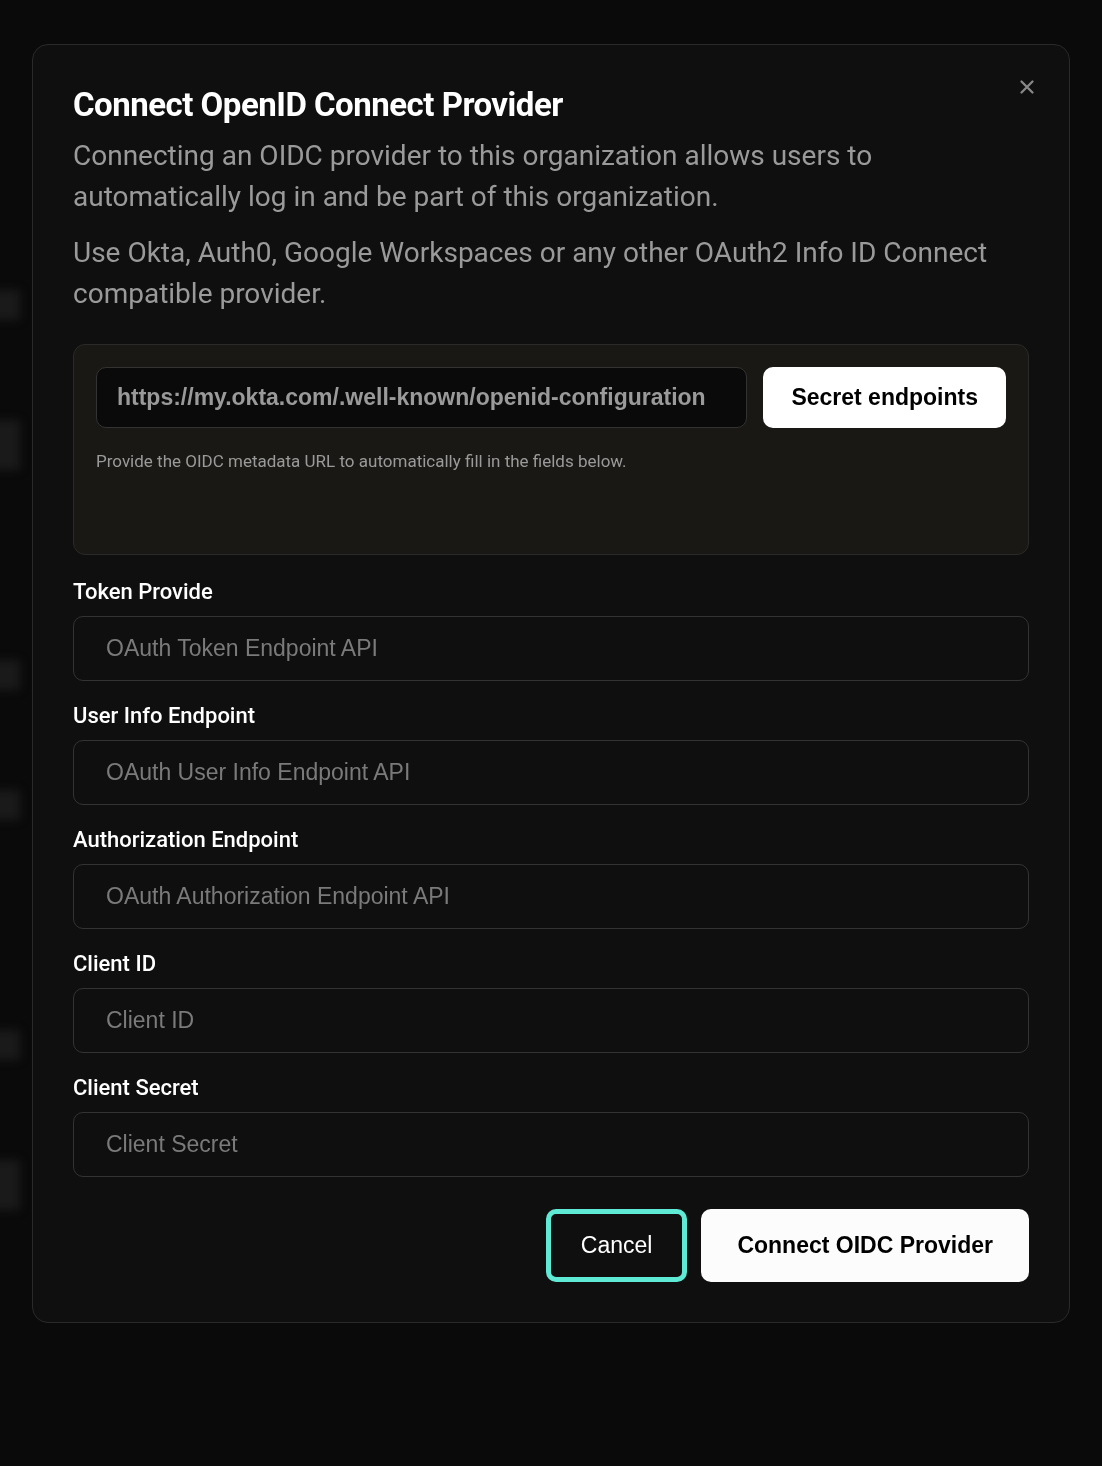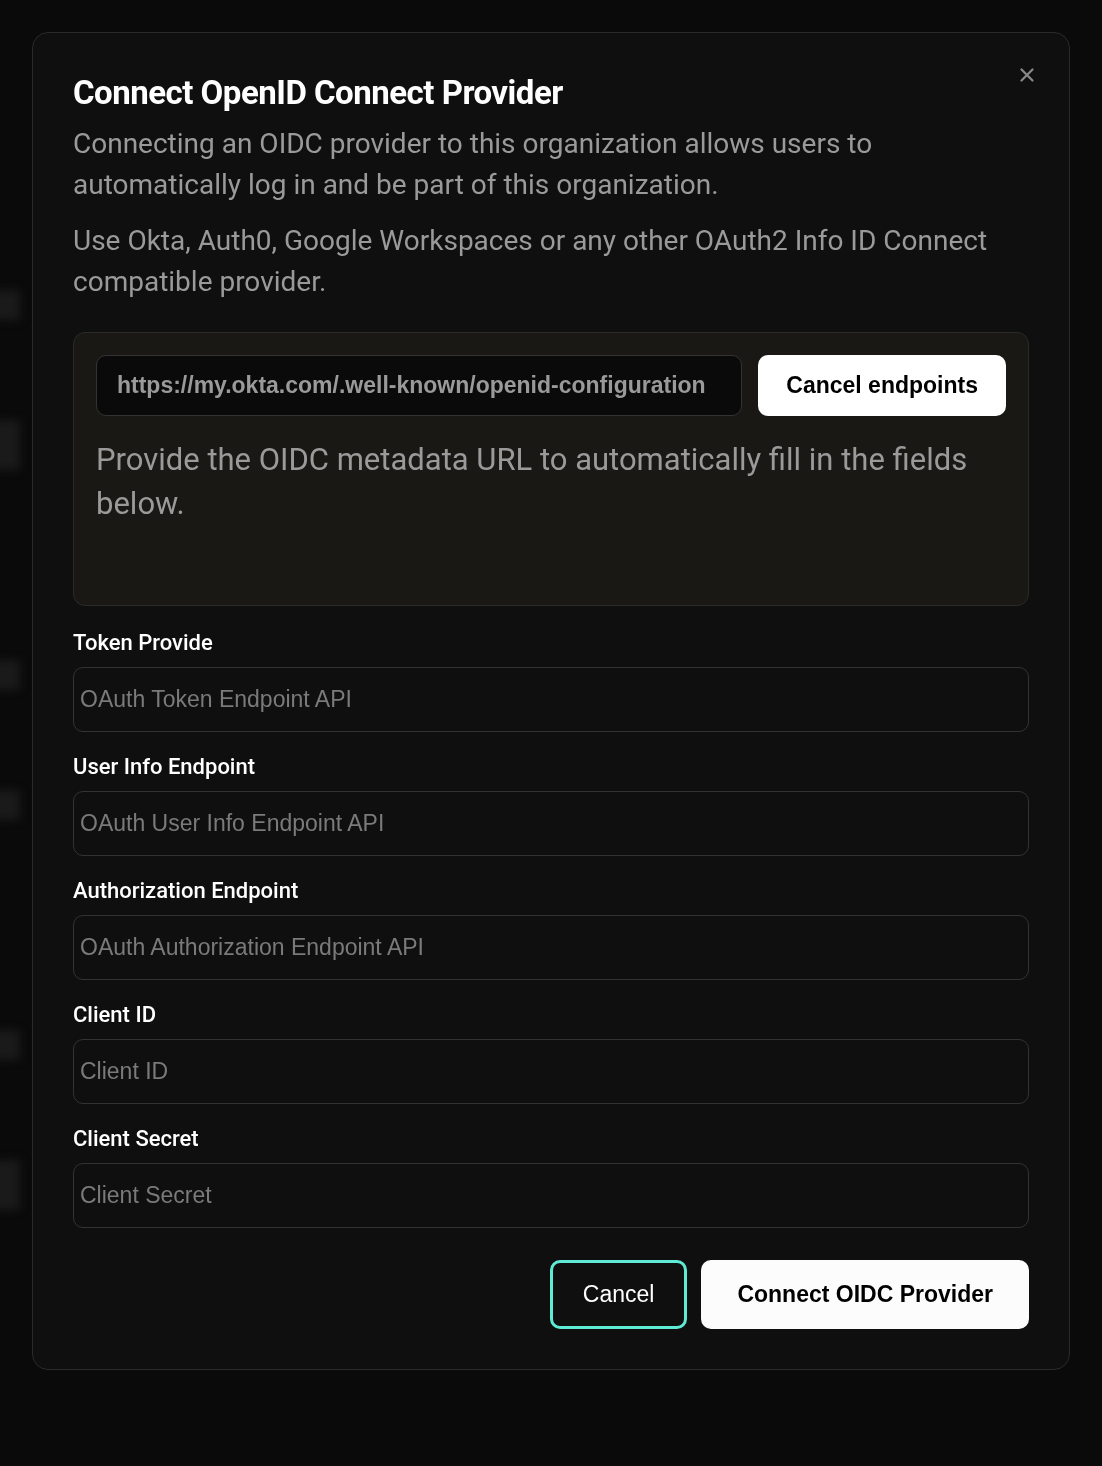"Connect OpenID Connect Provider" .modal { top: 32px -> 44px }
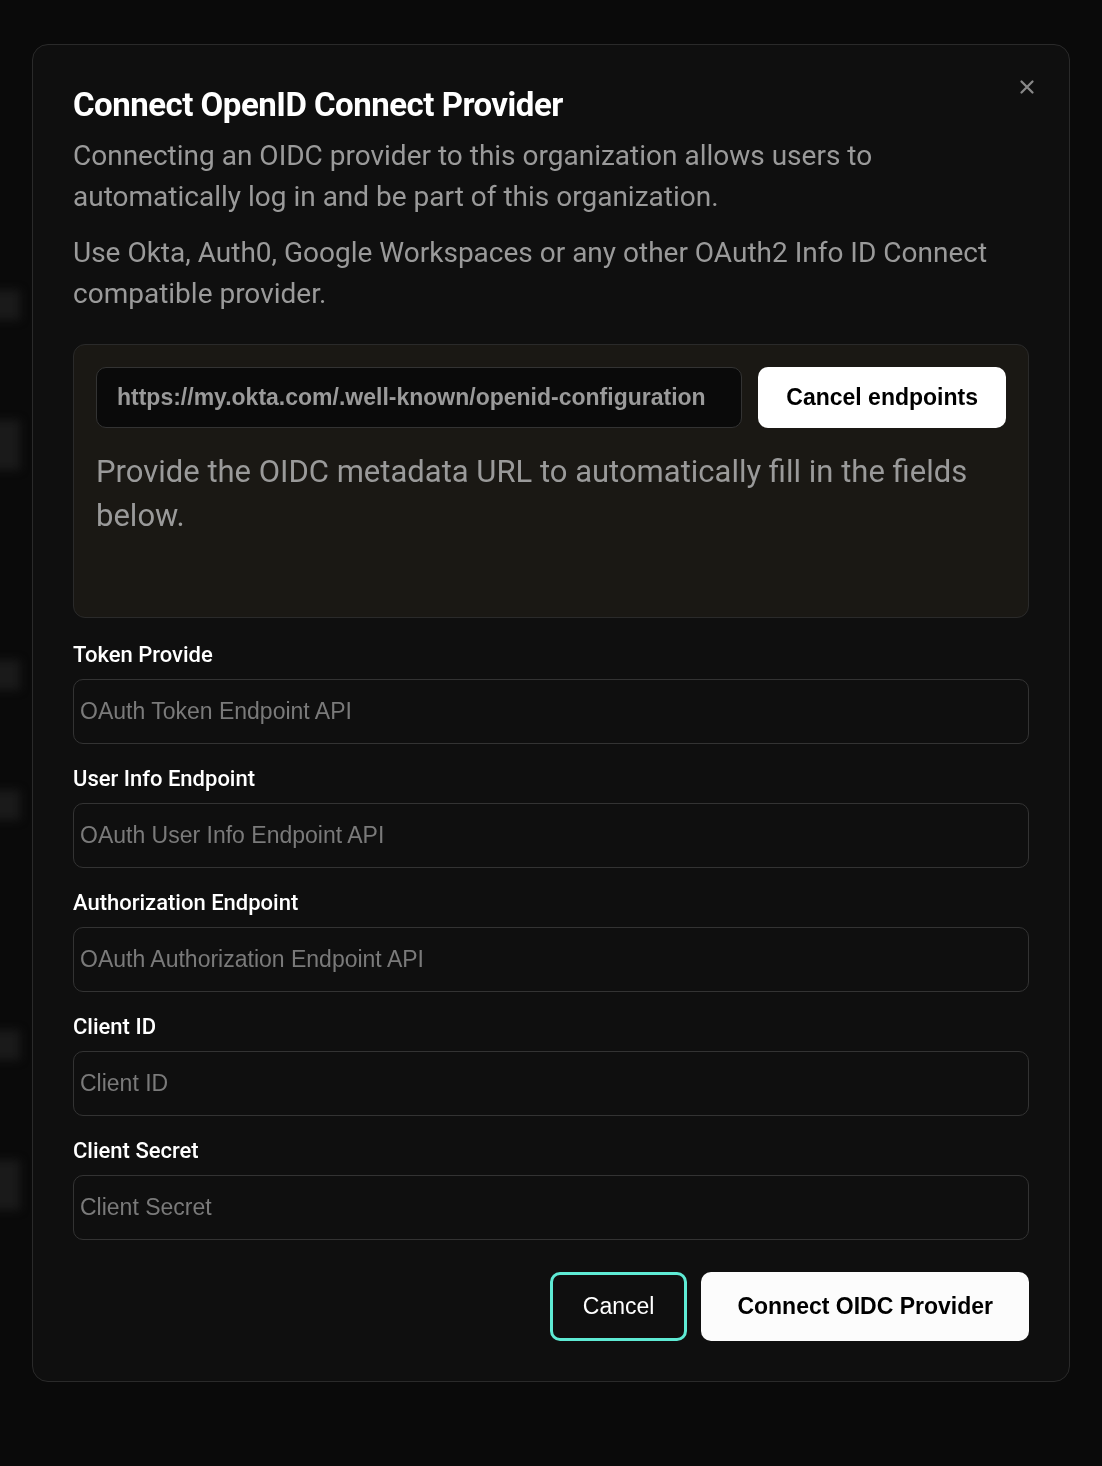"Cancel endpoints" button.fetch-btn { text: Cancel -> Secret }
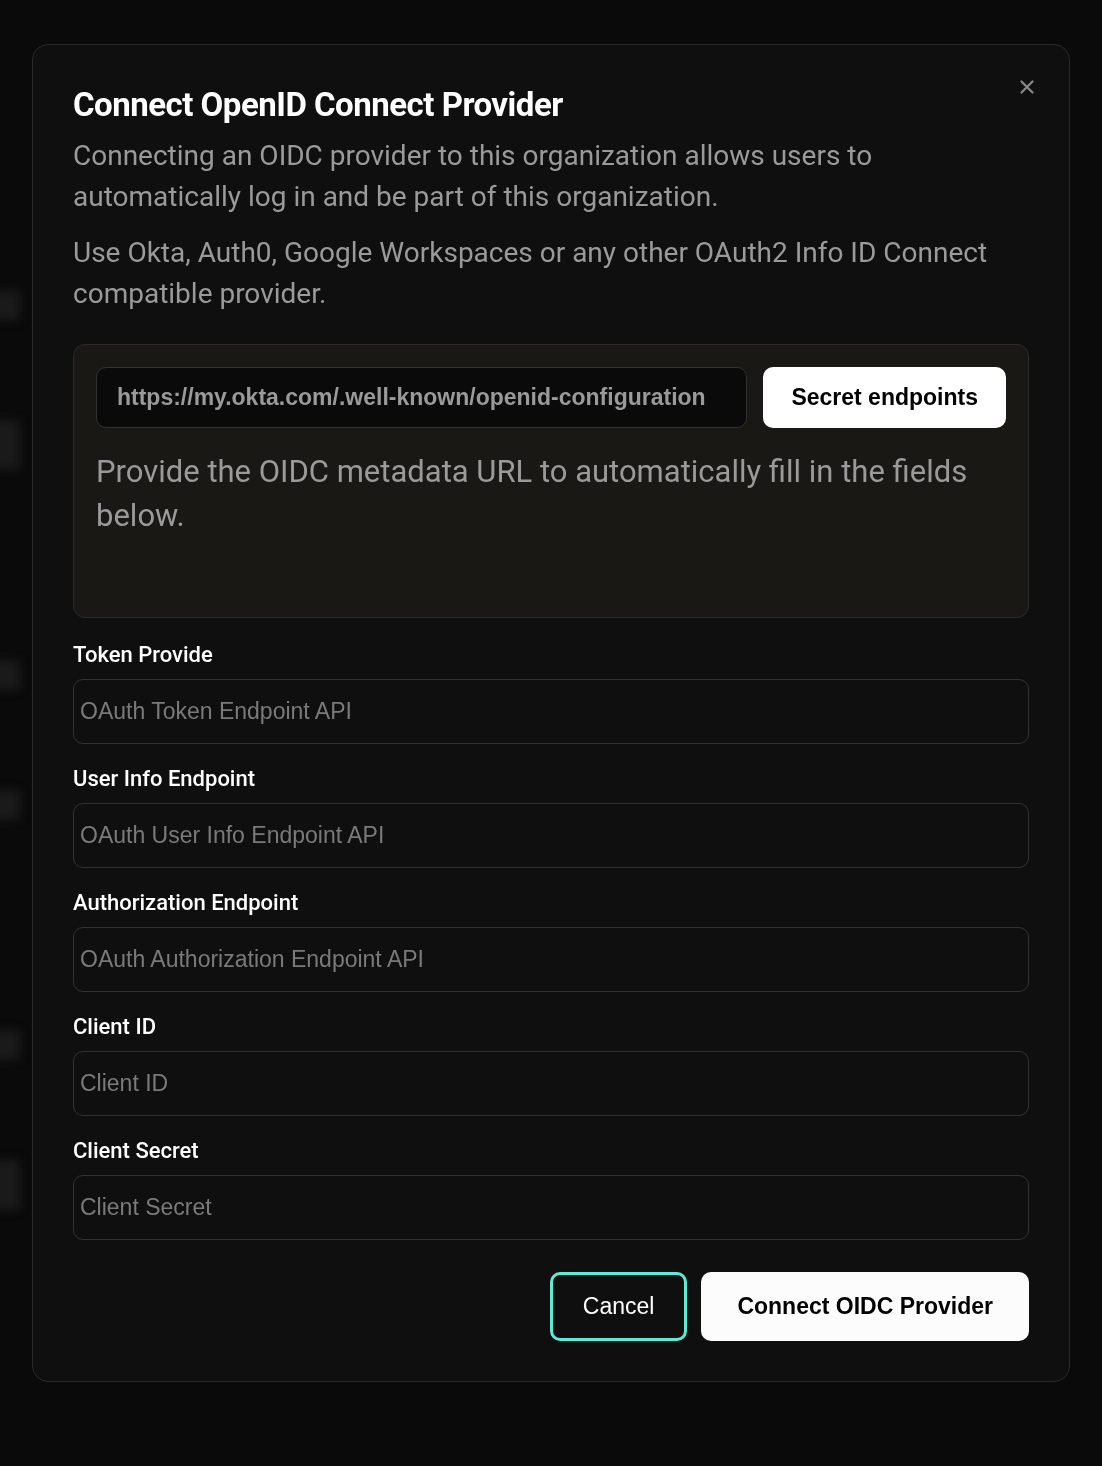"Provide the OIDC metadata URL" .metadata-hint { font-size: 31px -> 17px }
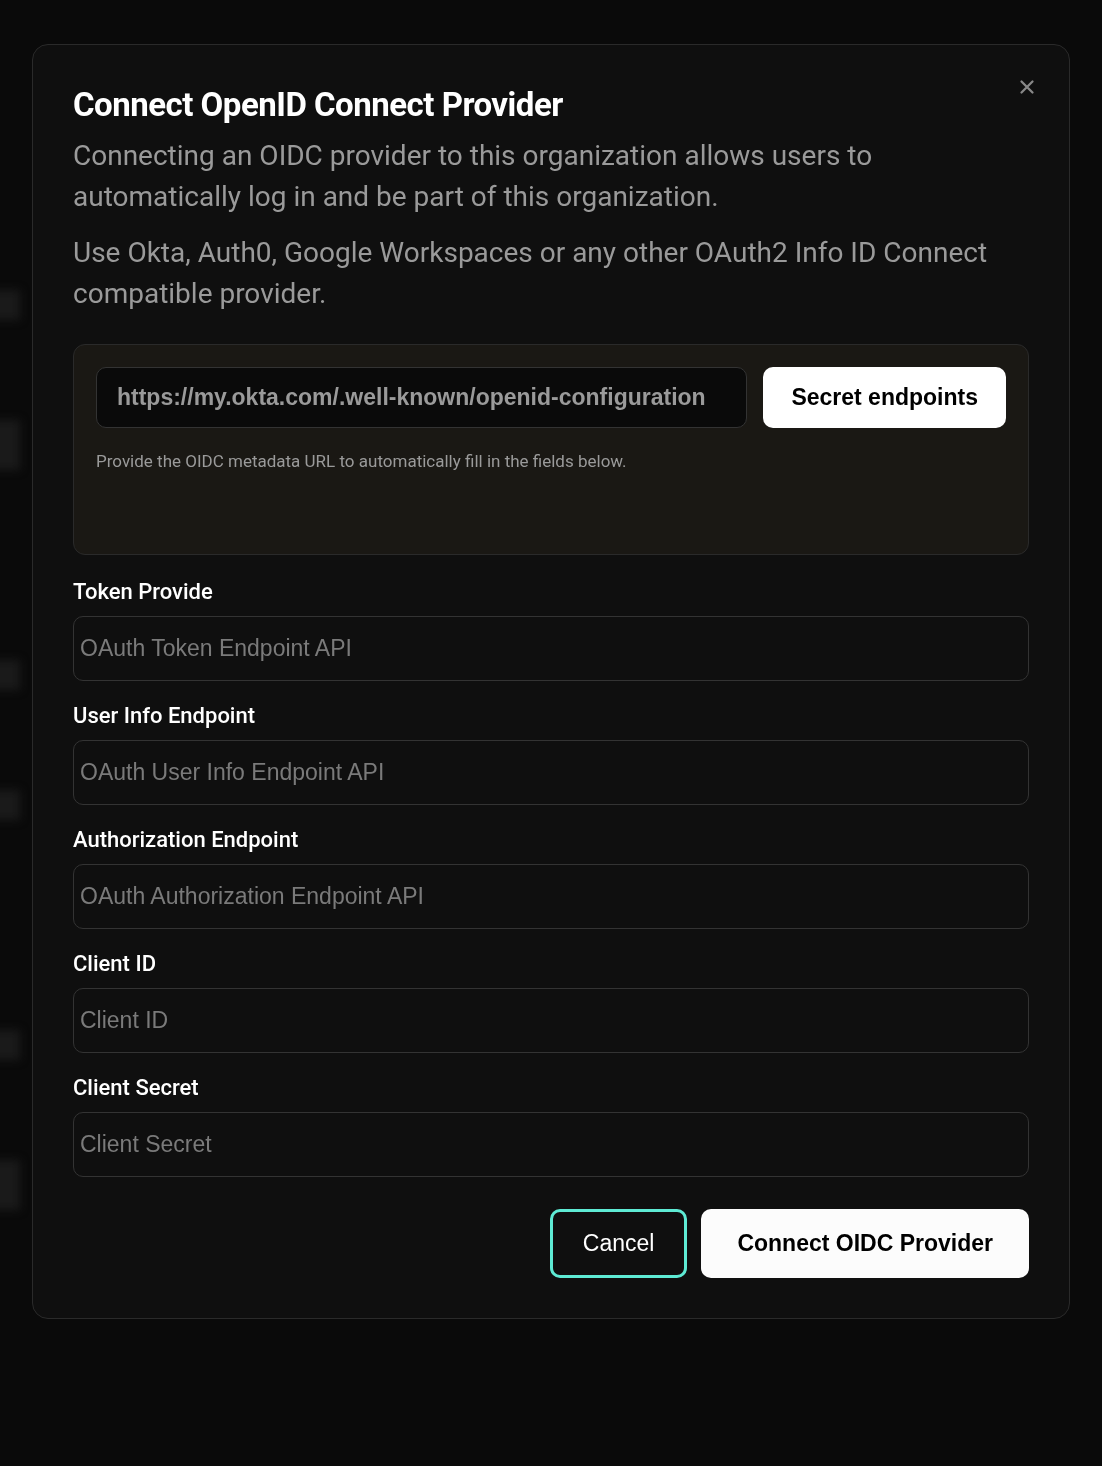"OAuth Token Endpoint API" .form-input { padding: 18px 6px -> 18px 32px }
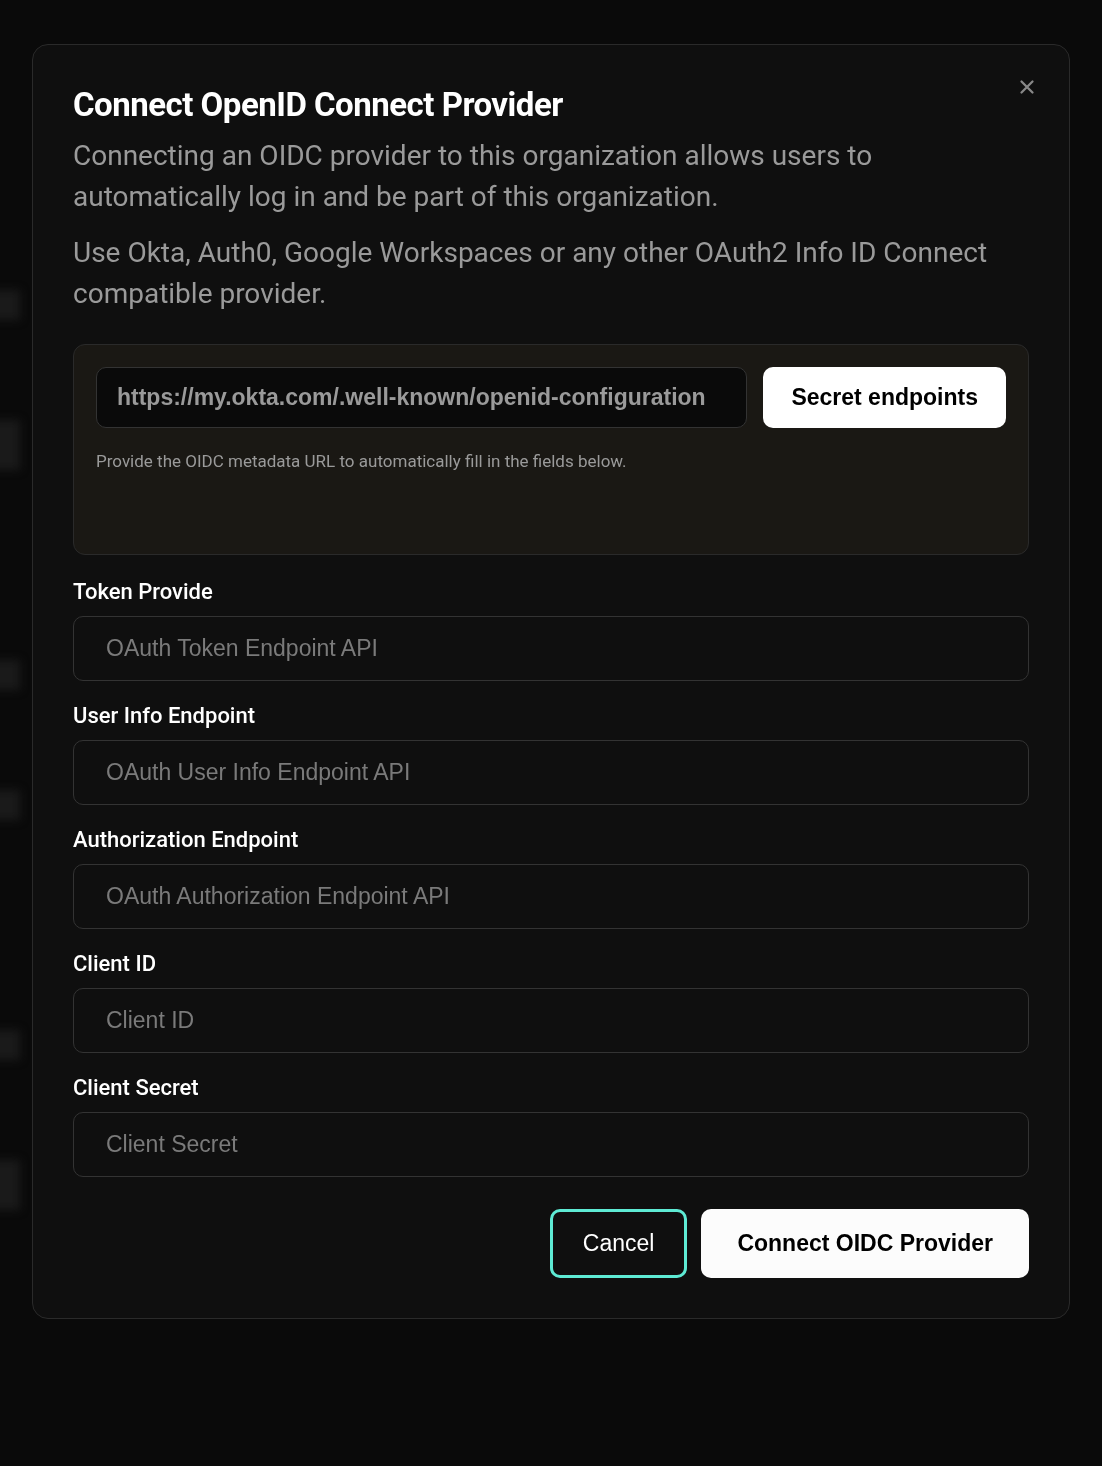"Cancel" .btn-secondary { border: 3px solid #5eead4 -> 5px solid #5eead4 }
